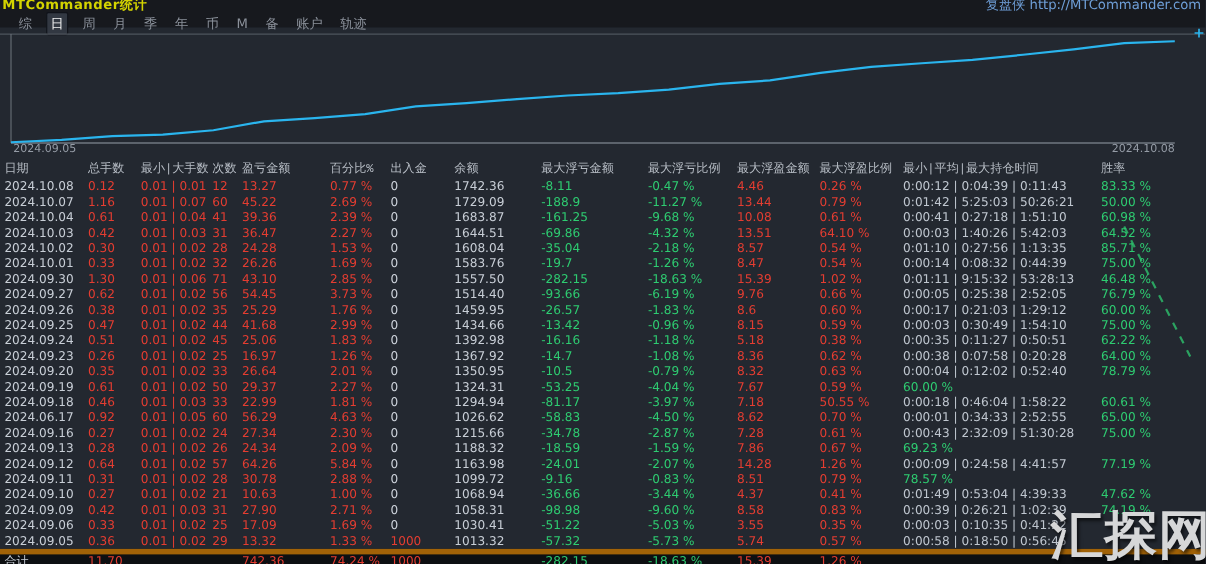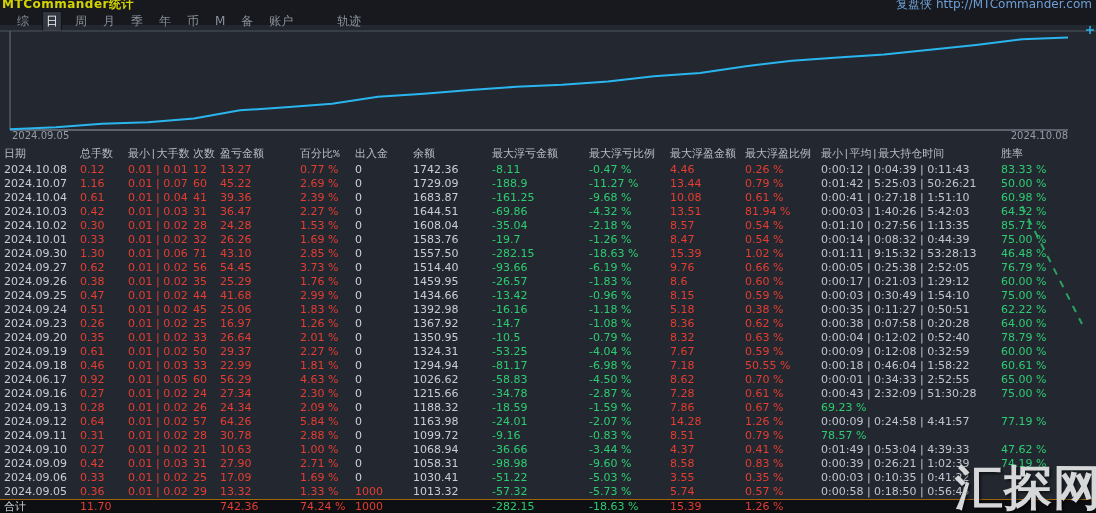"轨迹" .menu-item.push { margin-left: 28px -> none }
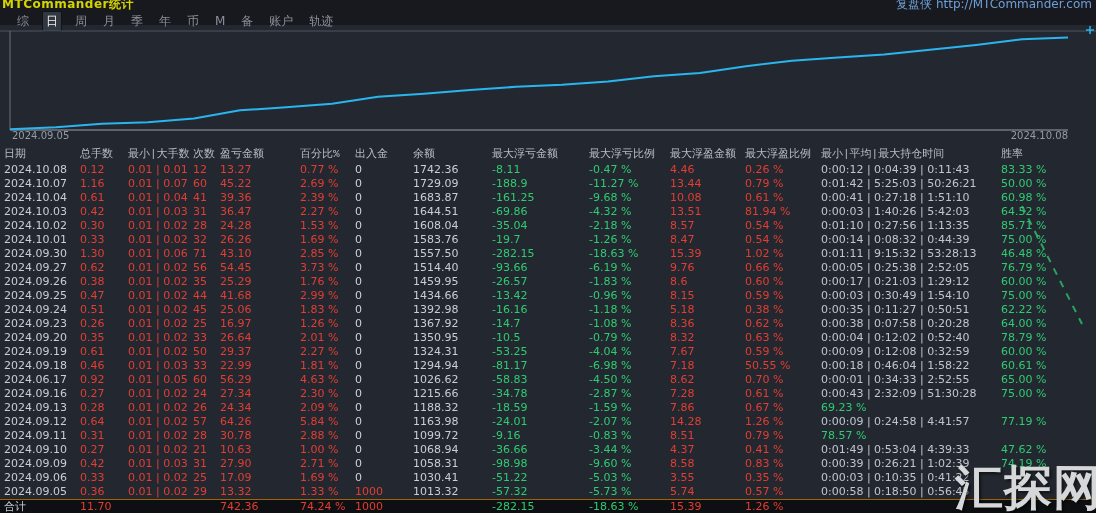"81.94 %" div.cell { text: 81.94 -> 64.10 }
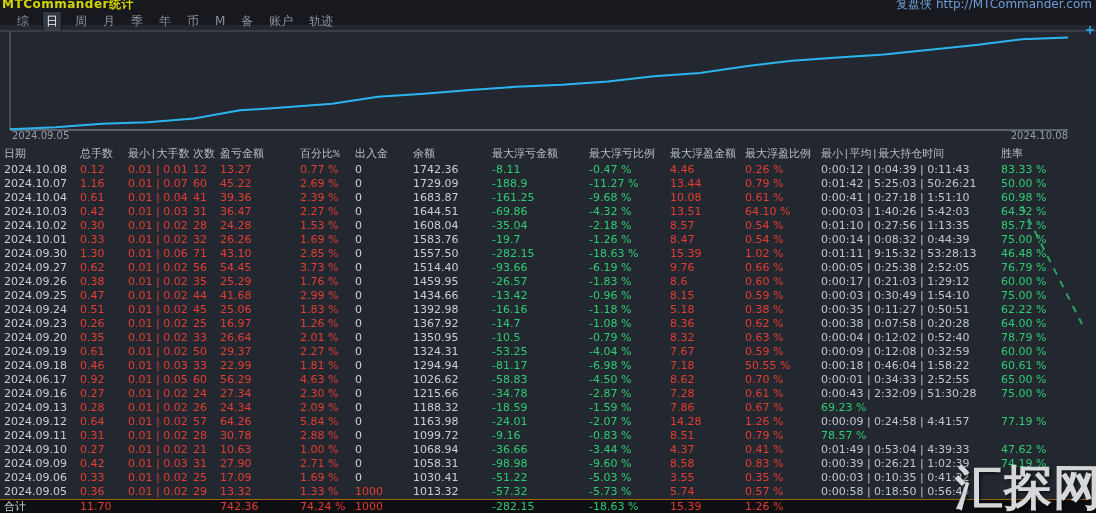"0:00:09 | 0:12:08 | 0:32:59" div.cell { html: <div>0:00:09 | 0:12:08 | 0:32:59</div> -> none }
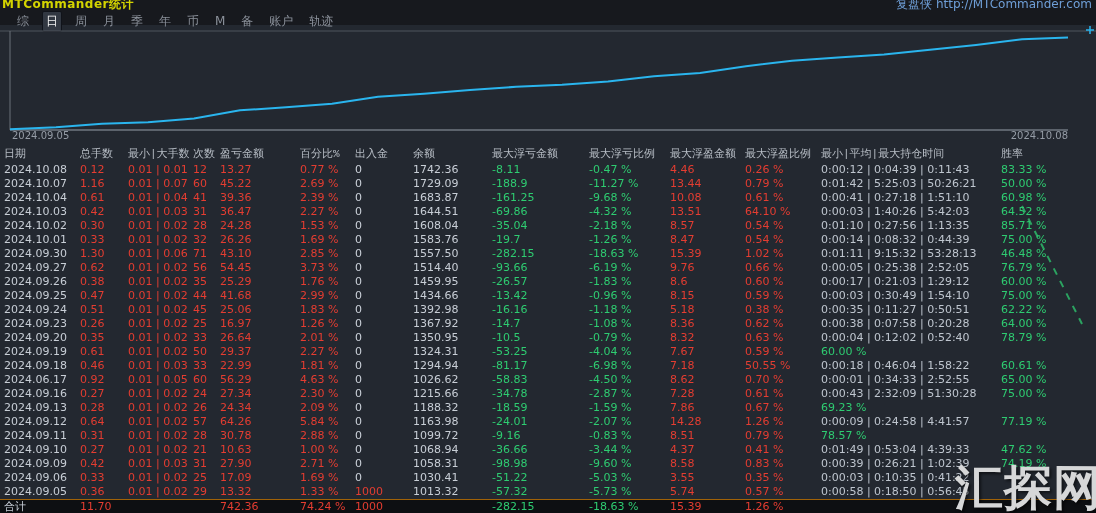"-6.98 %" div.cell { text: -6.98 -> -3.97 }
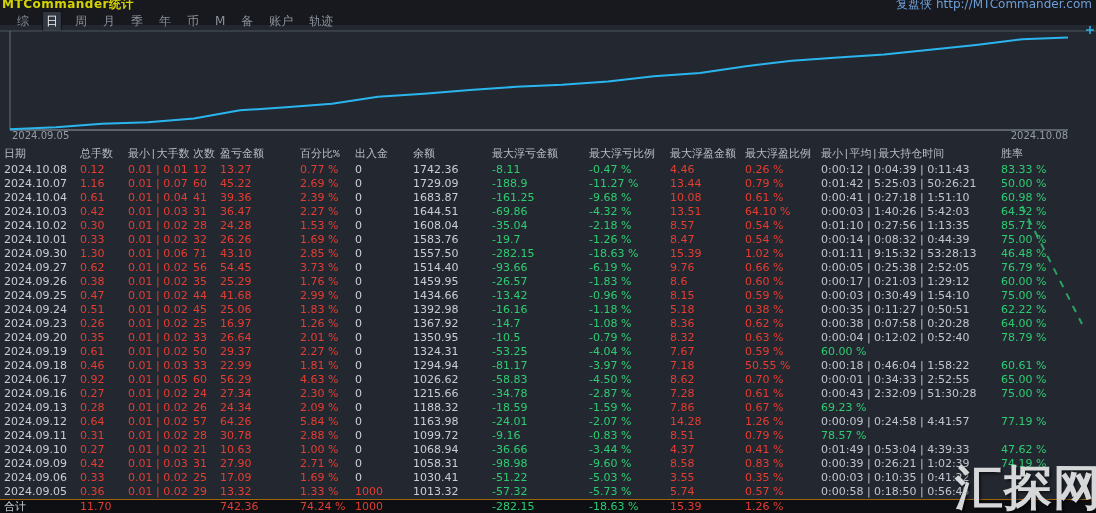"合计" .row.total { border-top: 1px solid #a16207 -> 5px solid #a16207 }
